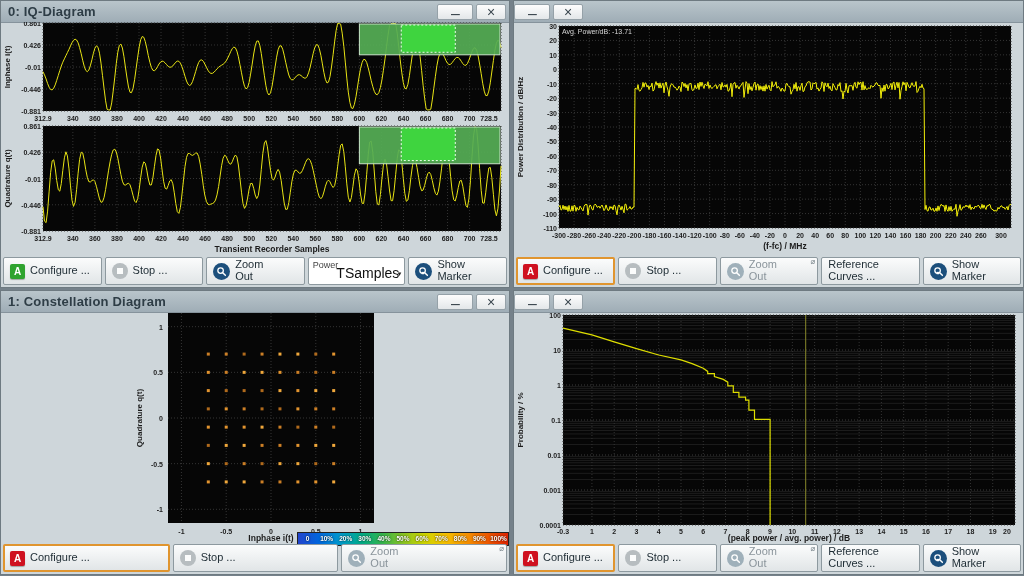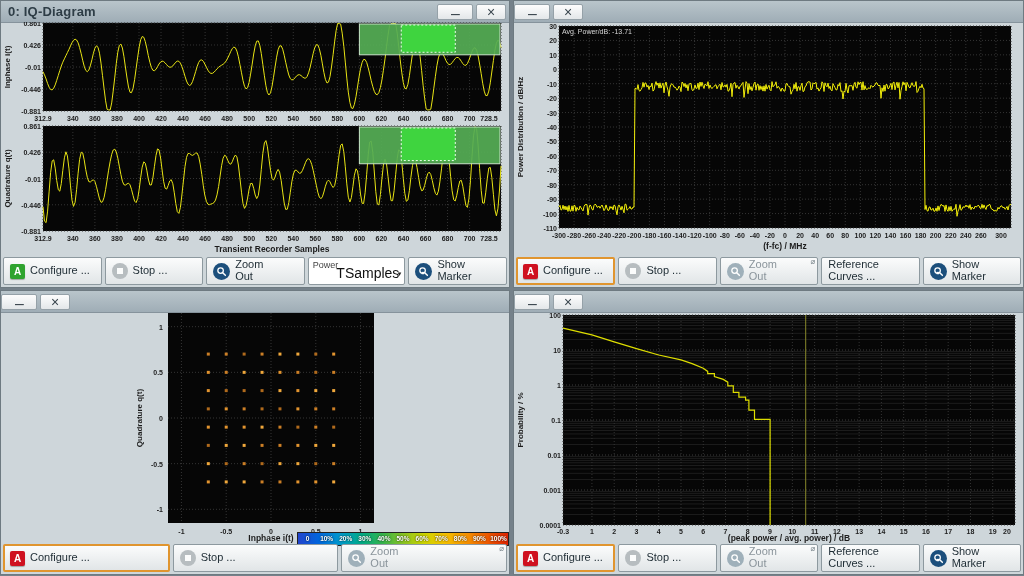"1: Constellation Diagram" div.title { html: none -> <div>1: Constellation Diagram</div> }
